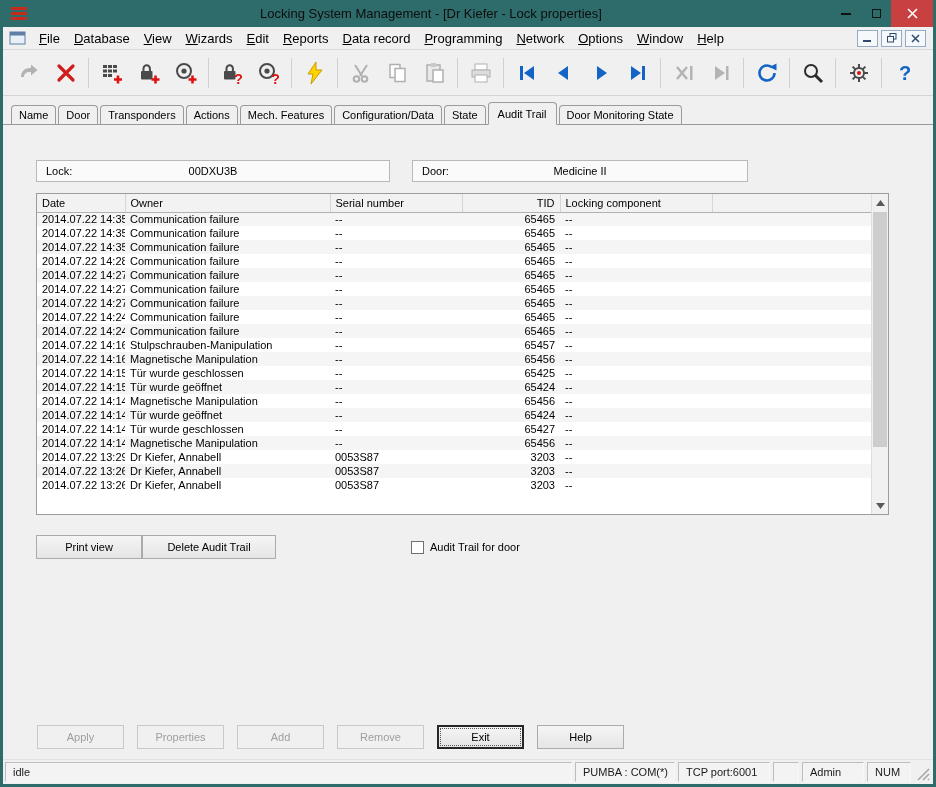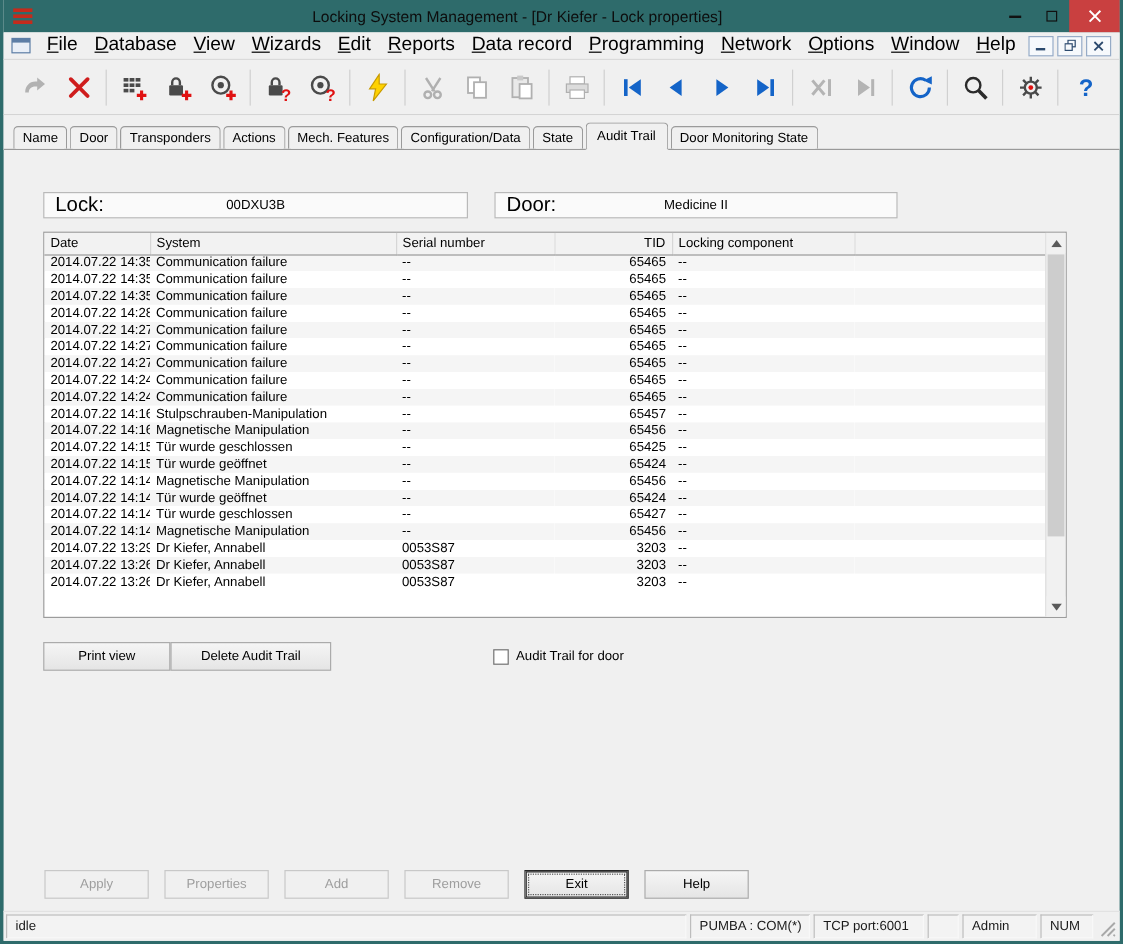"File" .menu-item { font-size: 16px -> 13px }
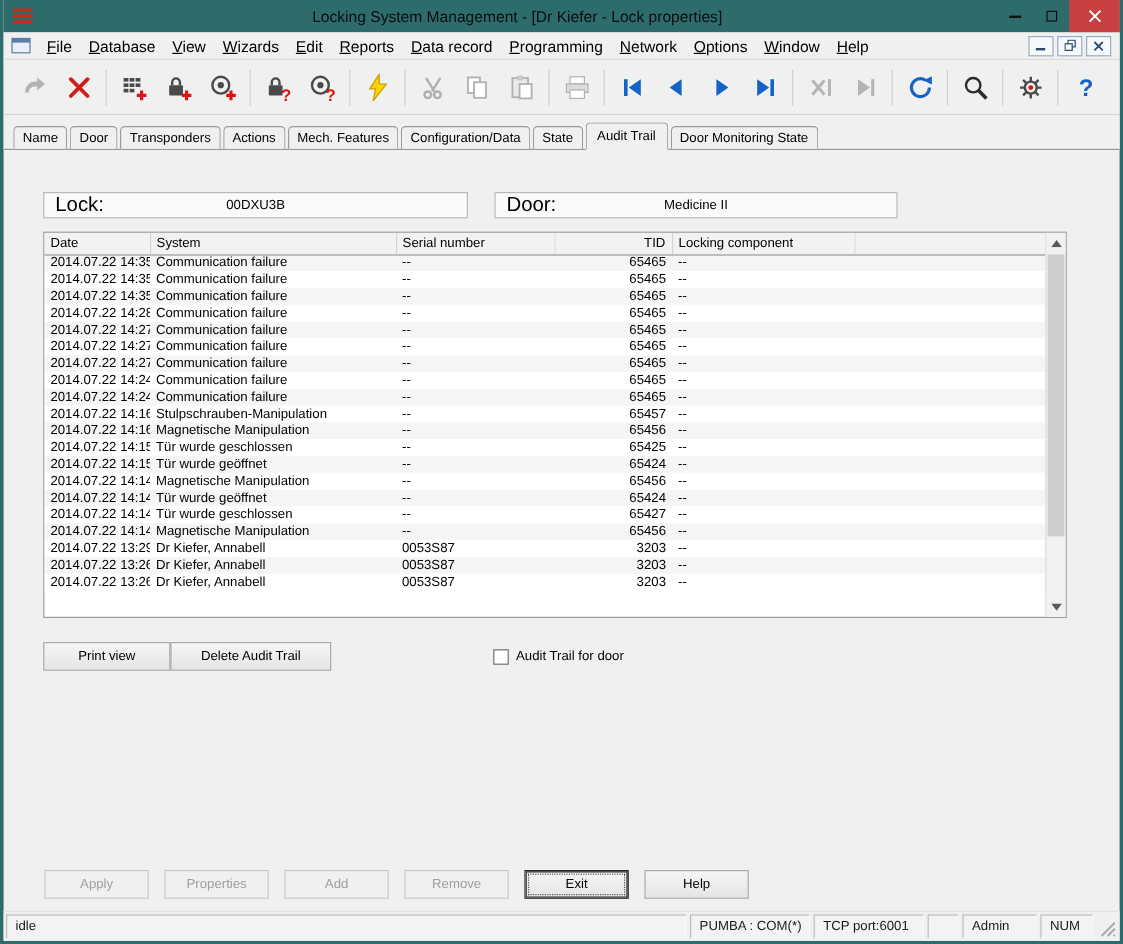"Lock:" .fieldbox .lbl { font-size: 17px -> 11px }
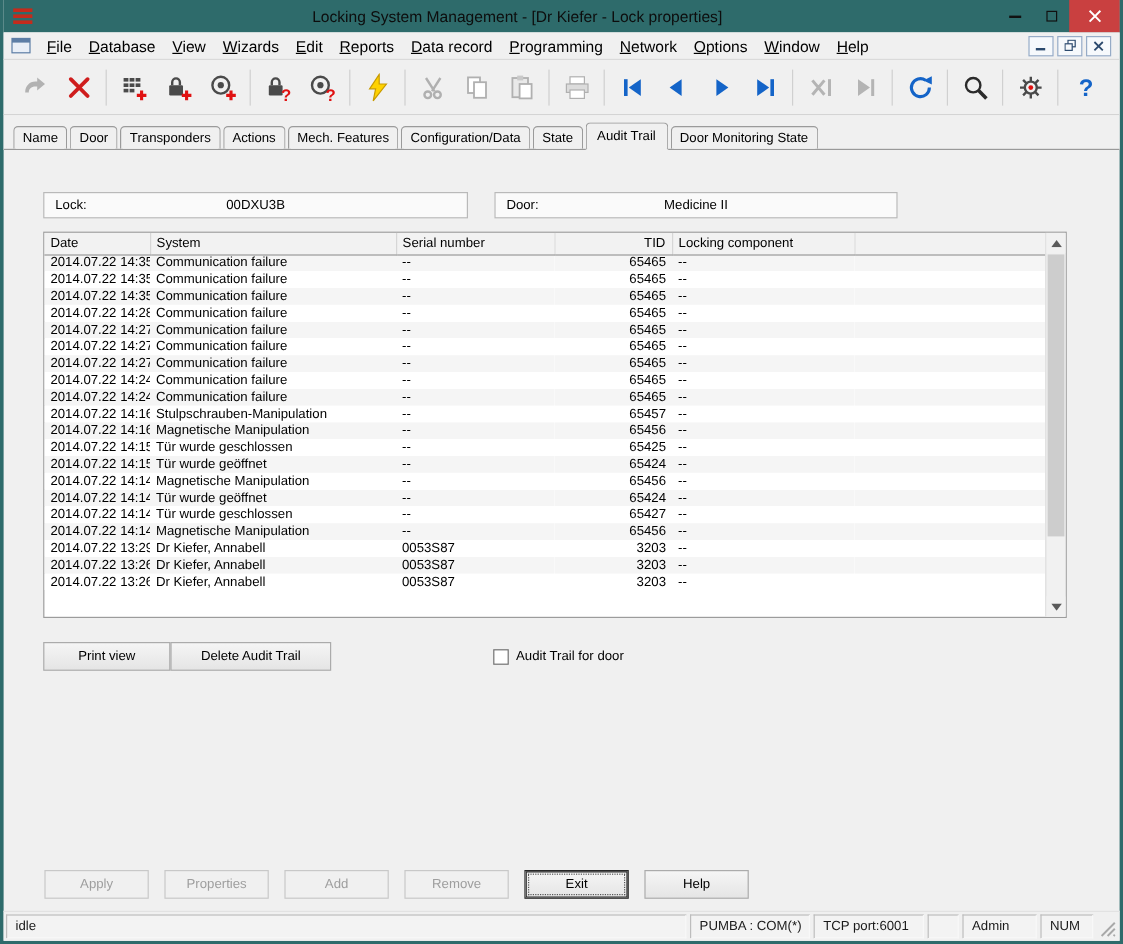"System" th { text: System -> Owner }
